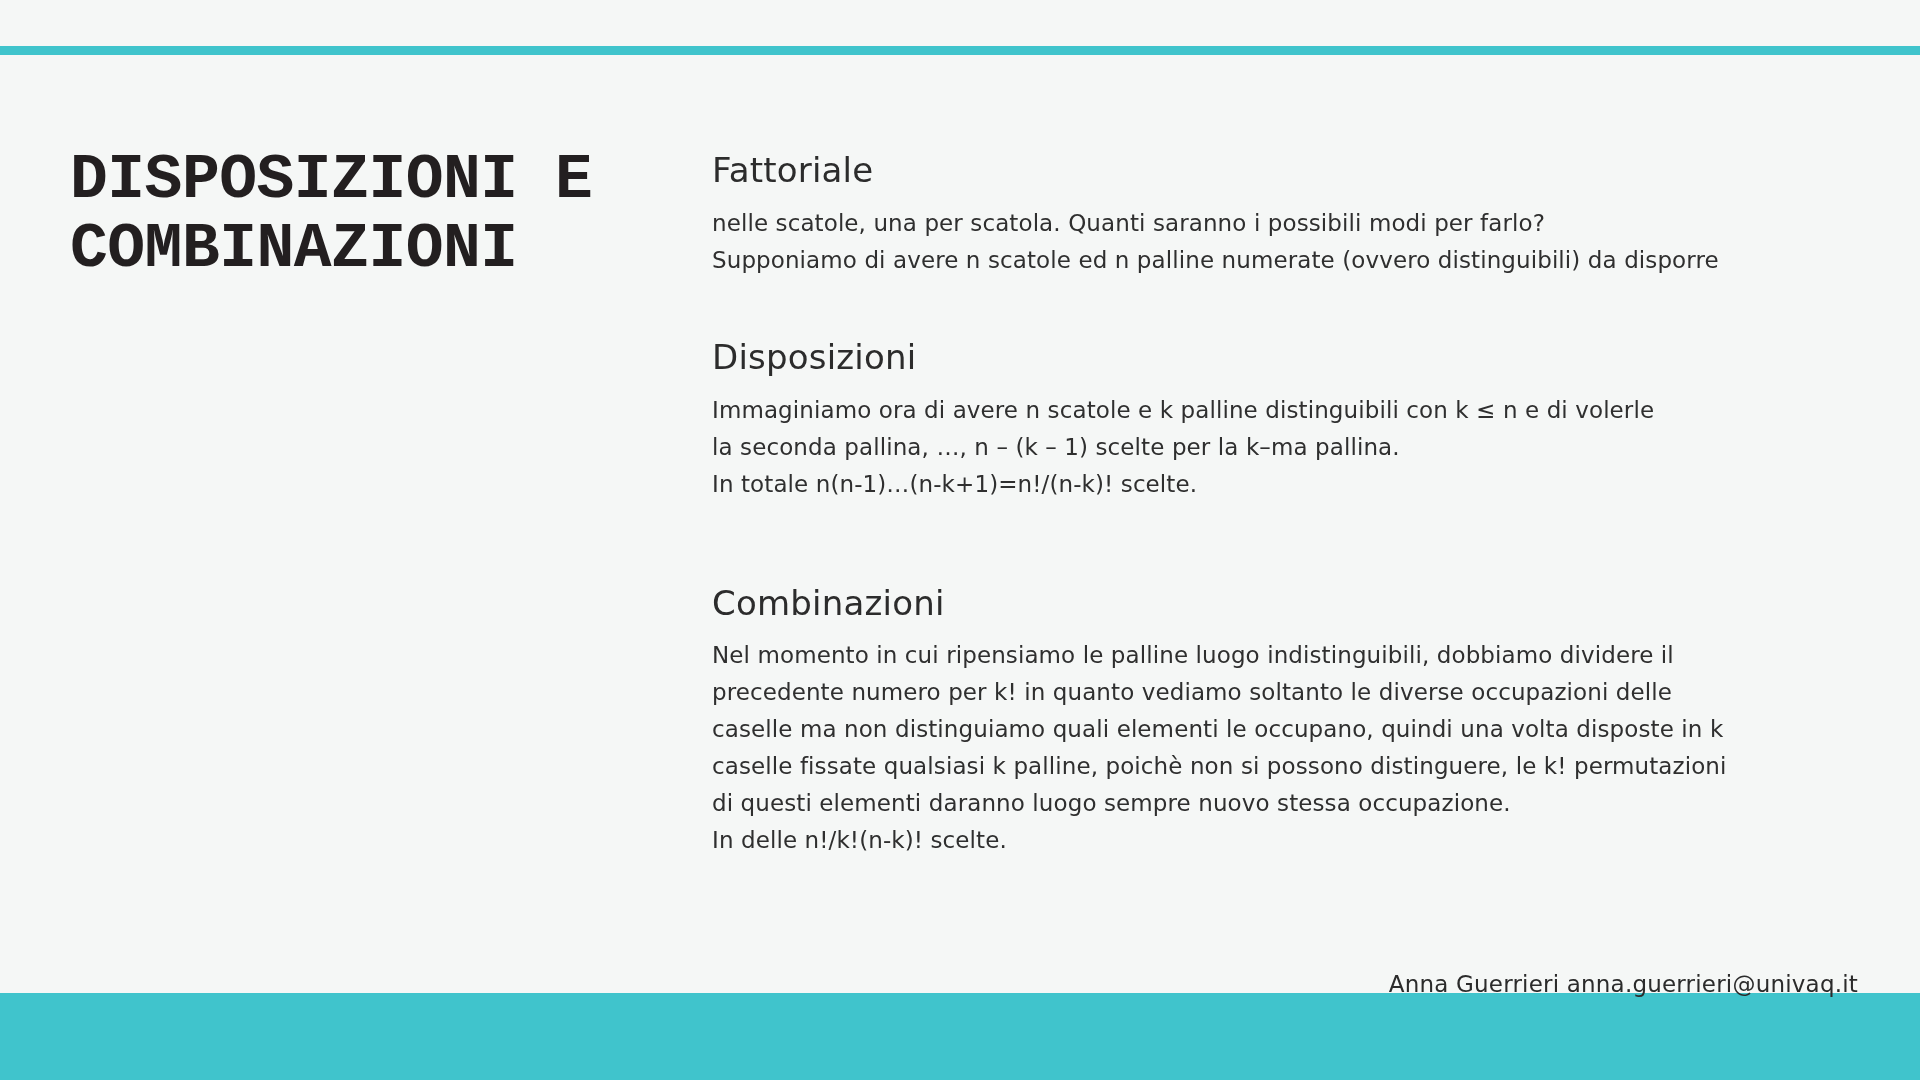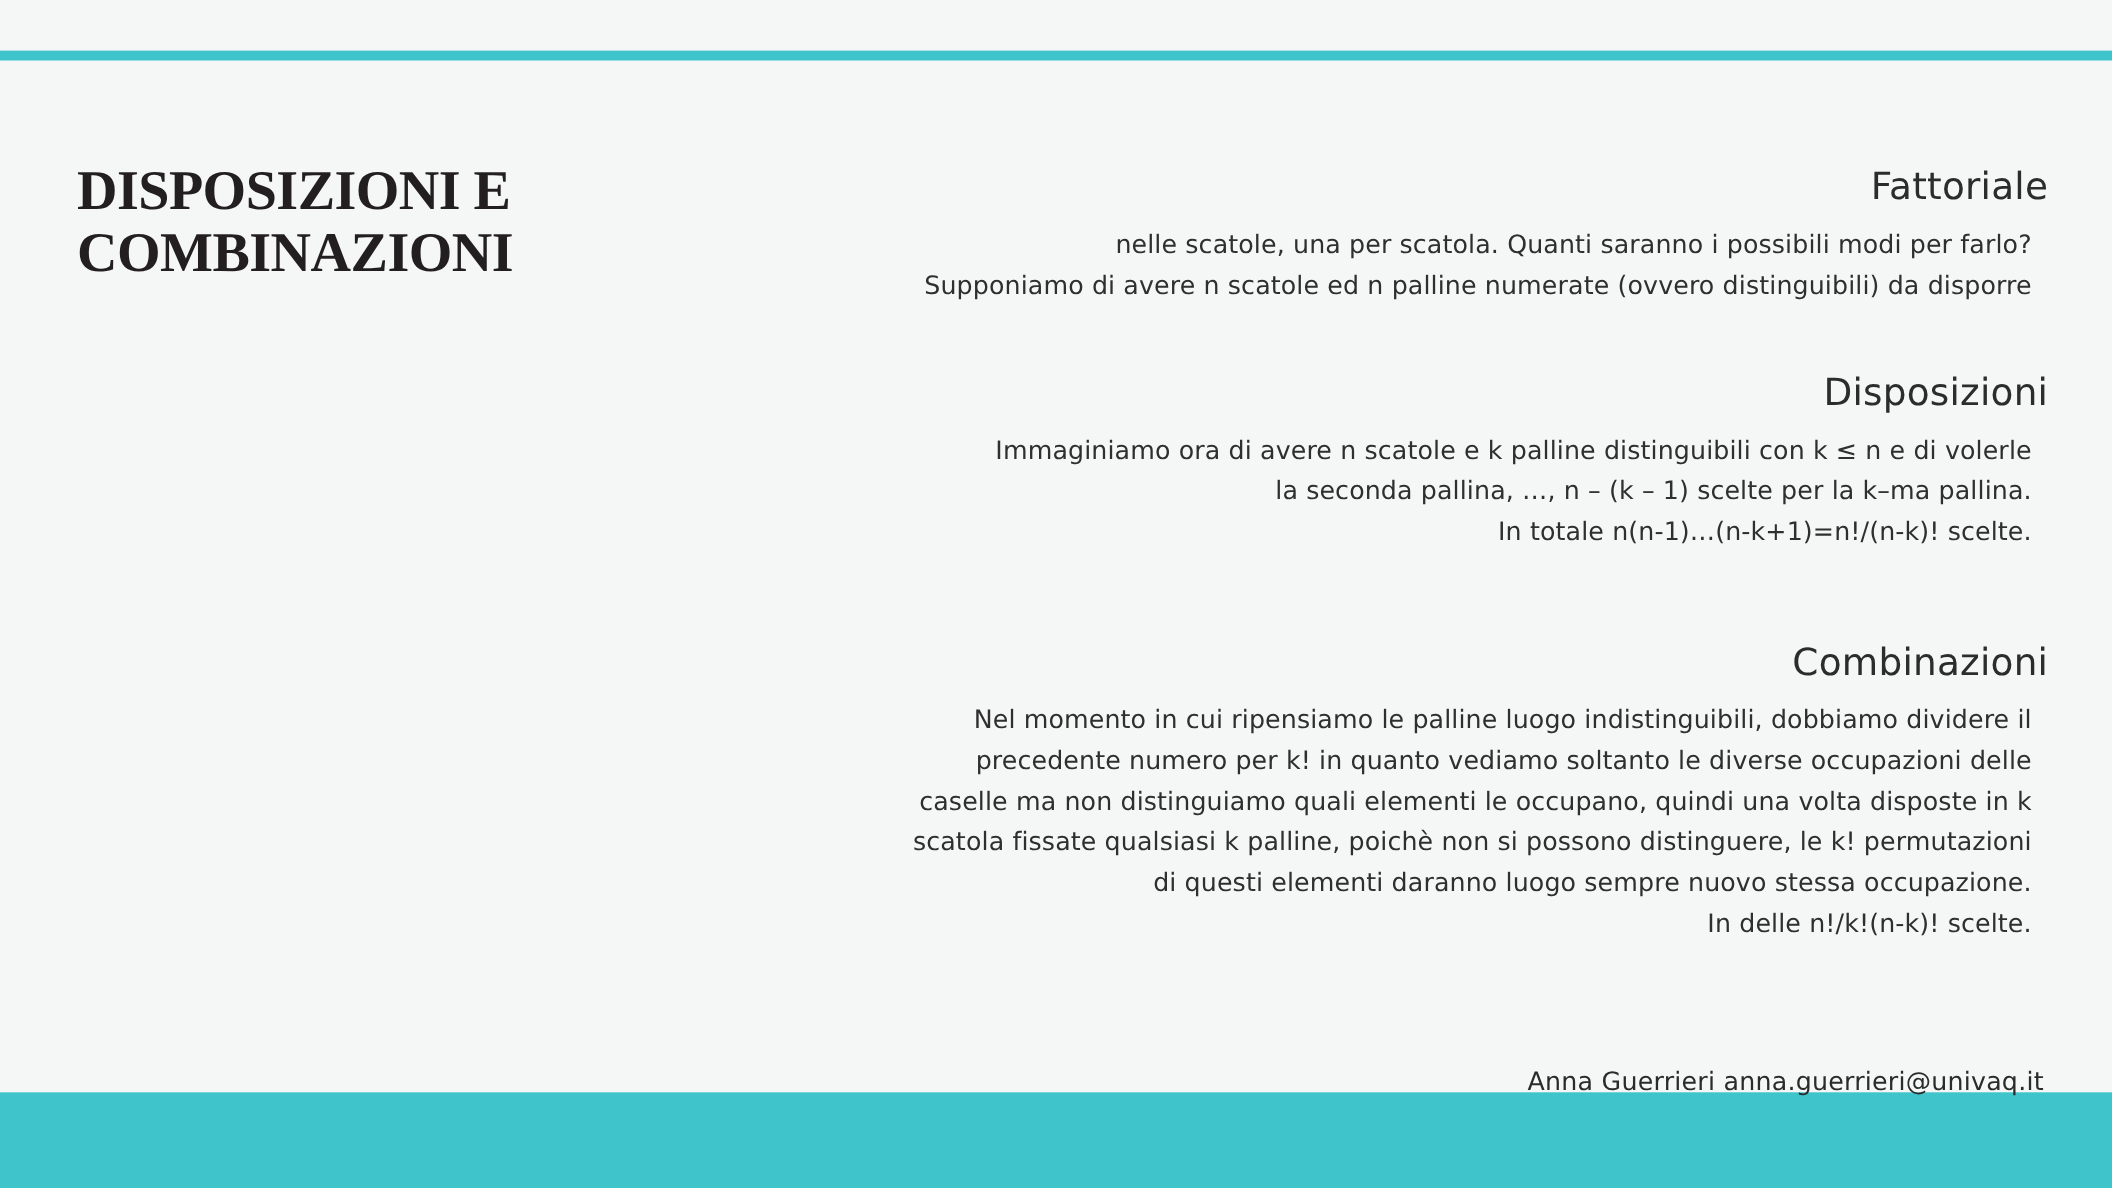"DISPOSIZIONI E" .slide-title { font-family: Liberation Serif, serif -> Liberation Mono, monospace; font-size: 51px -> 63px }
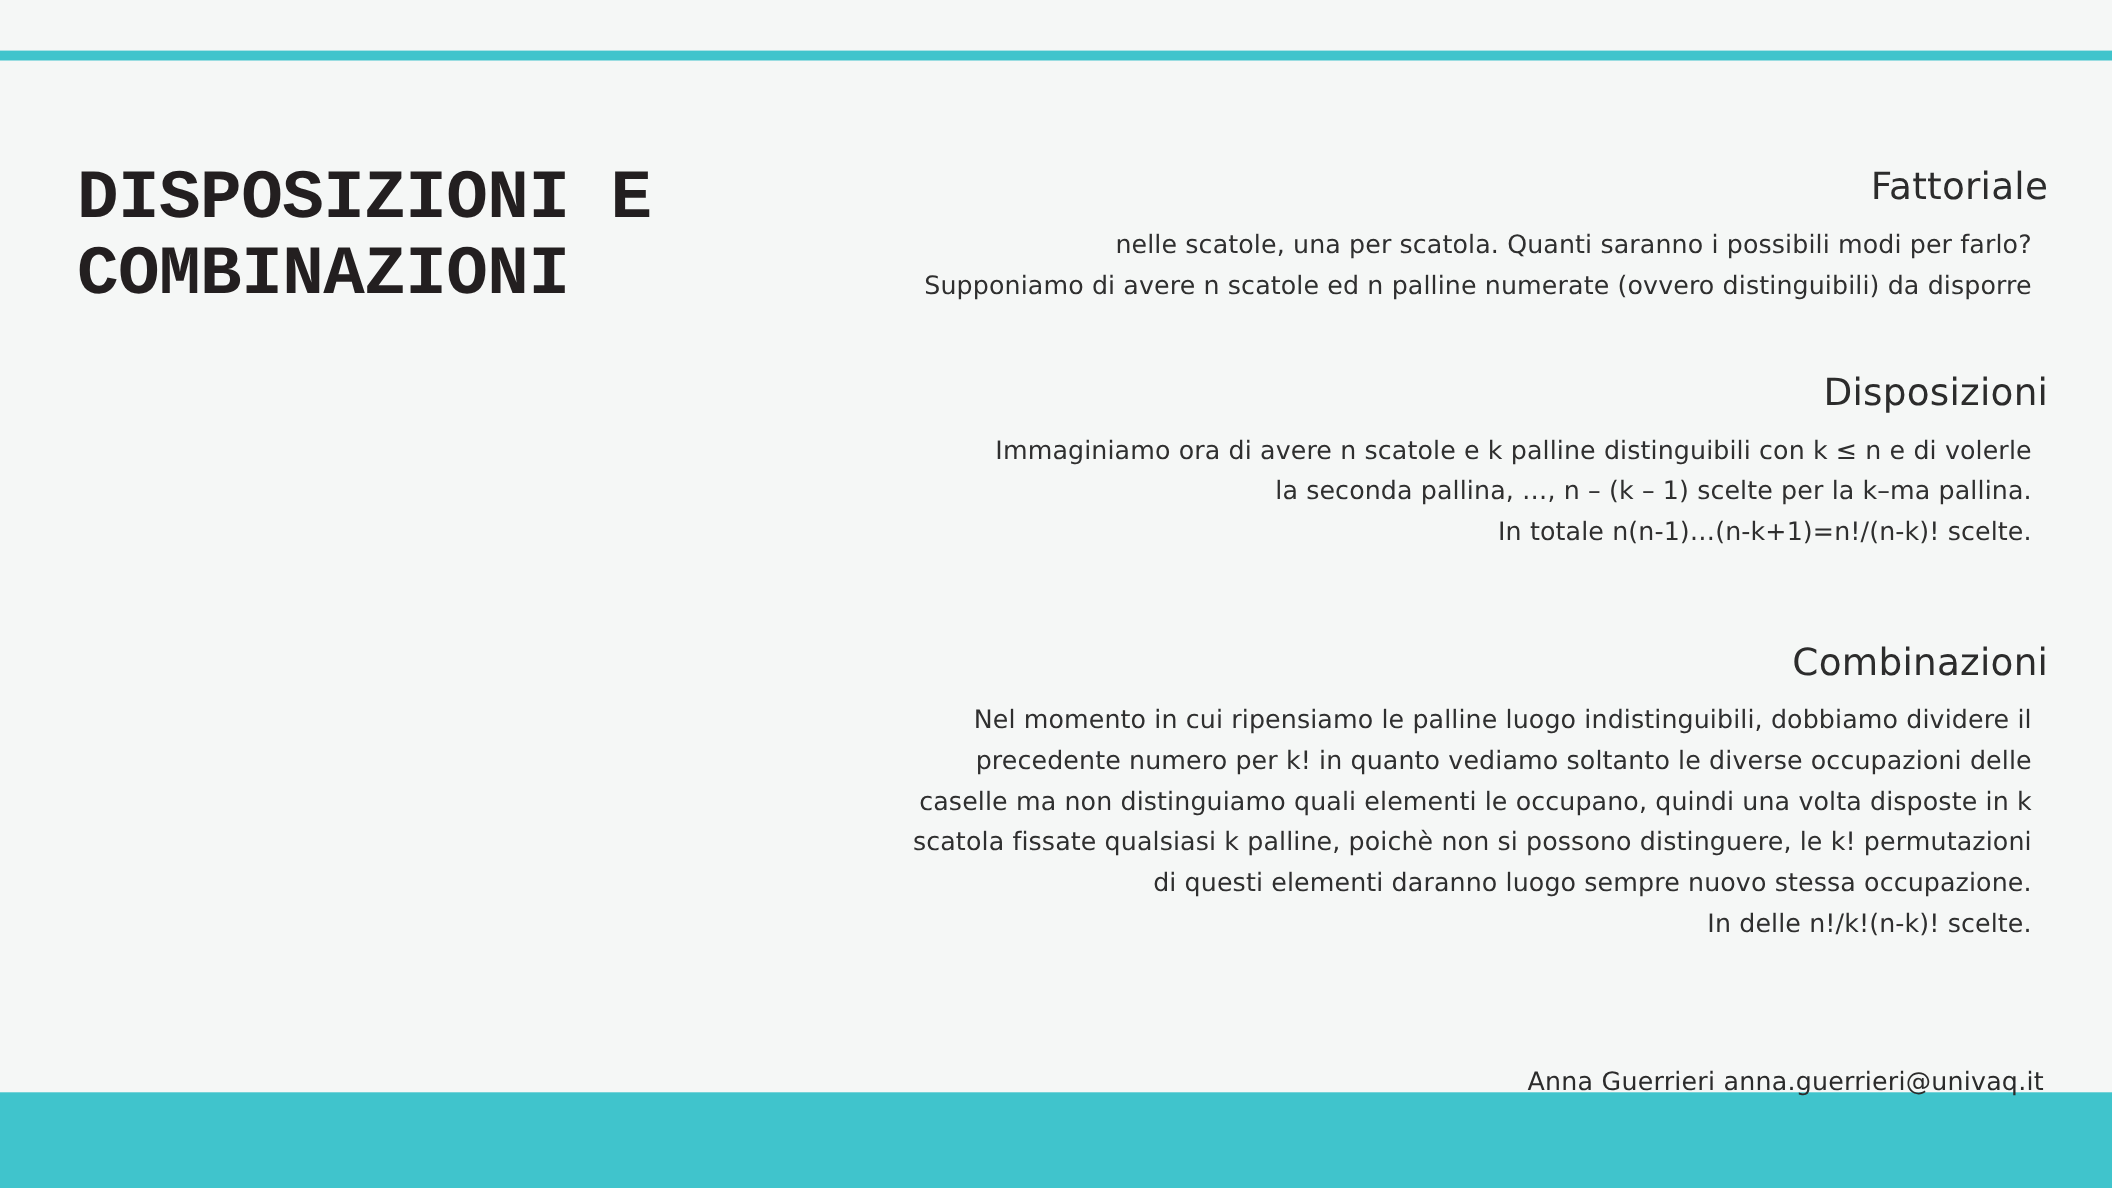"Fattoriale" .section { text-align: right -> none }
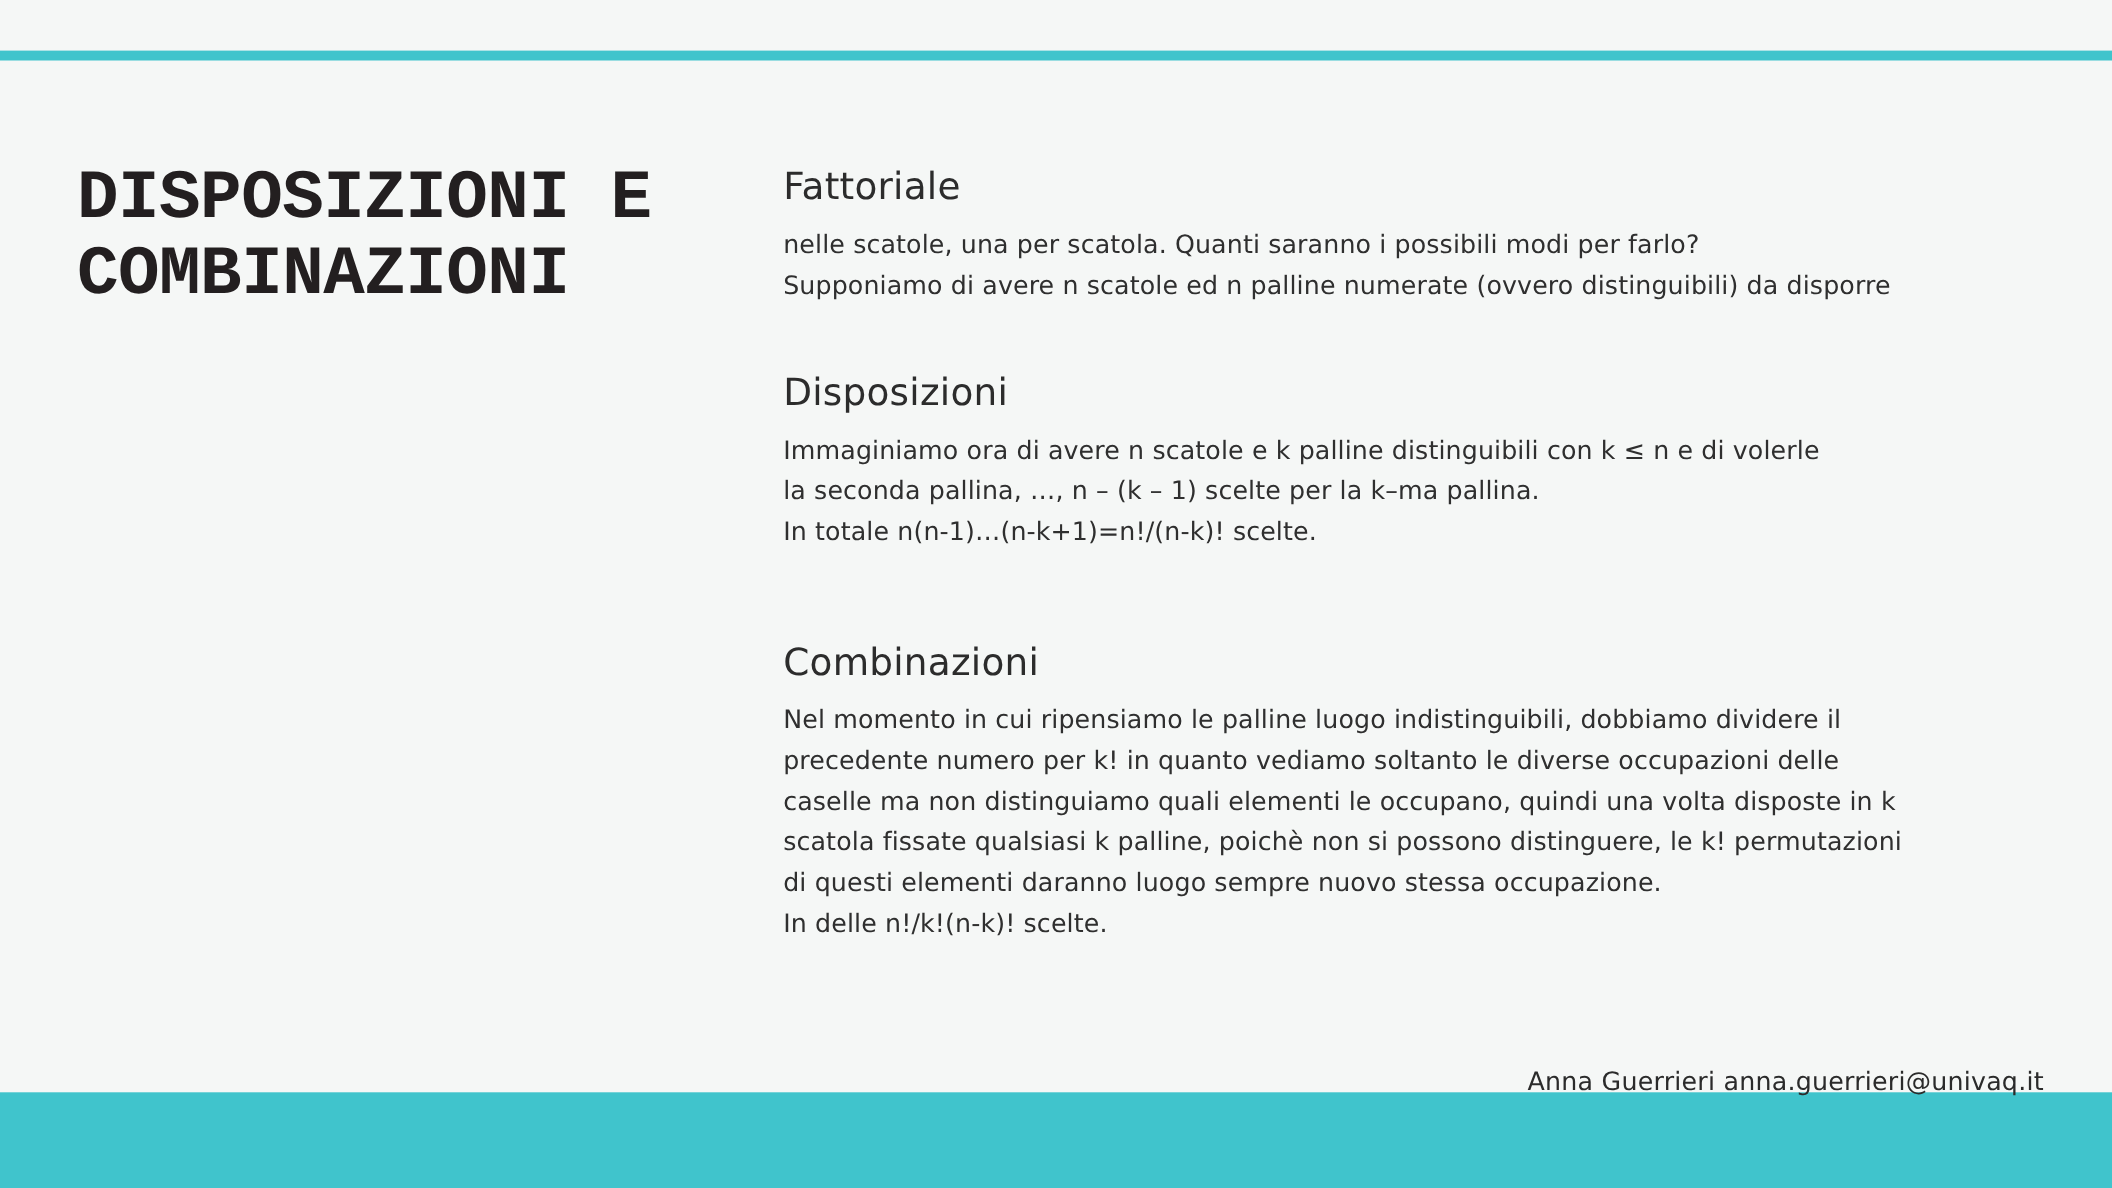"scatola fissate qualsiasi k palline," span.line { text: scatola -> caselle }
